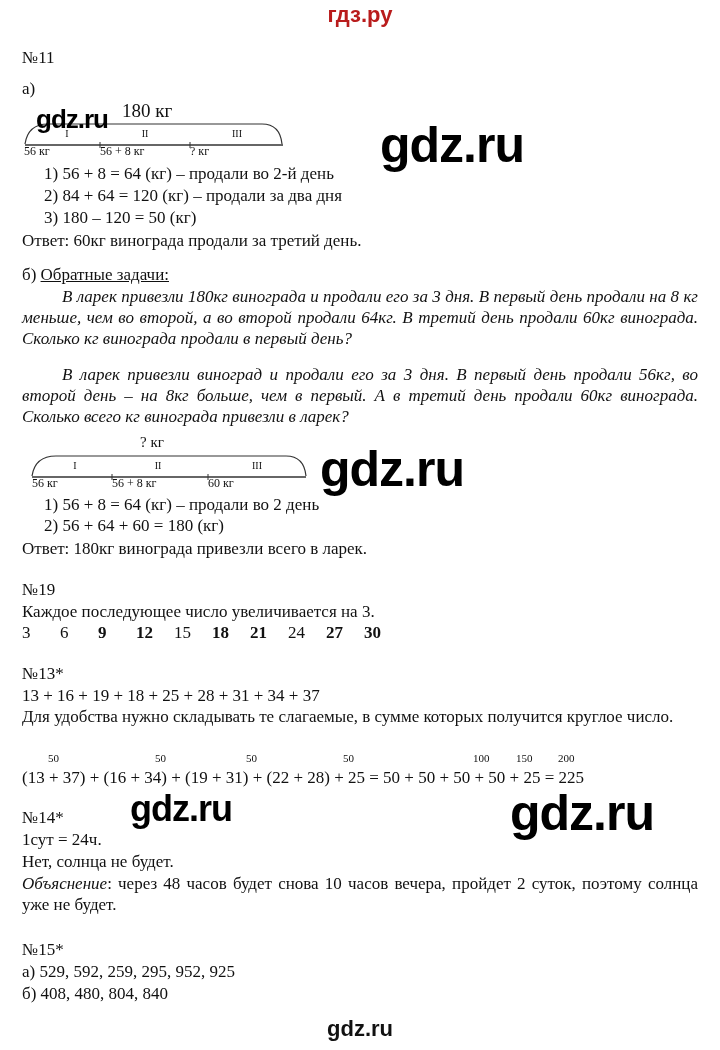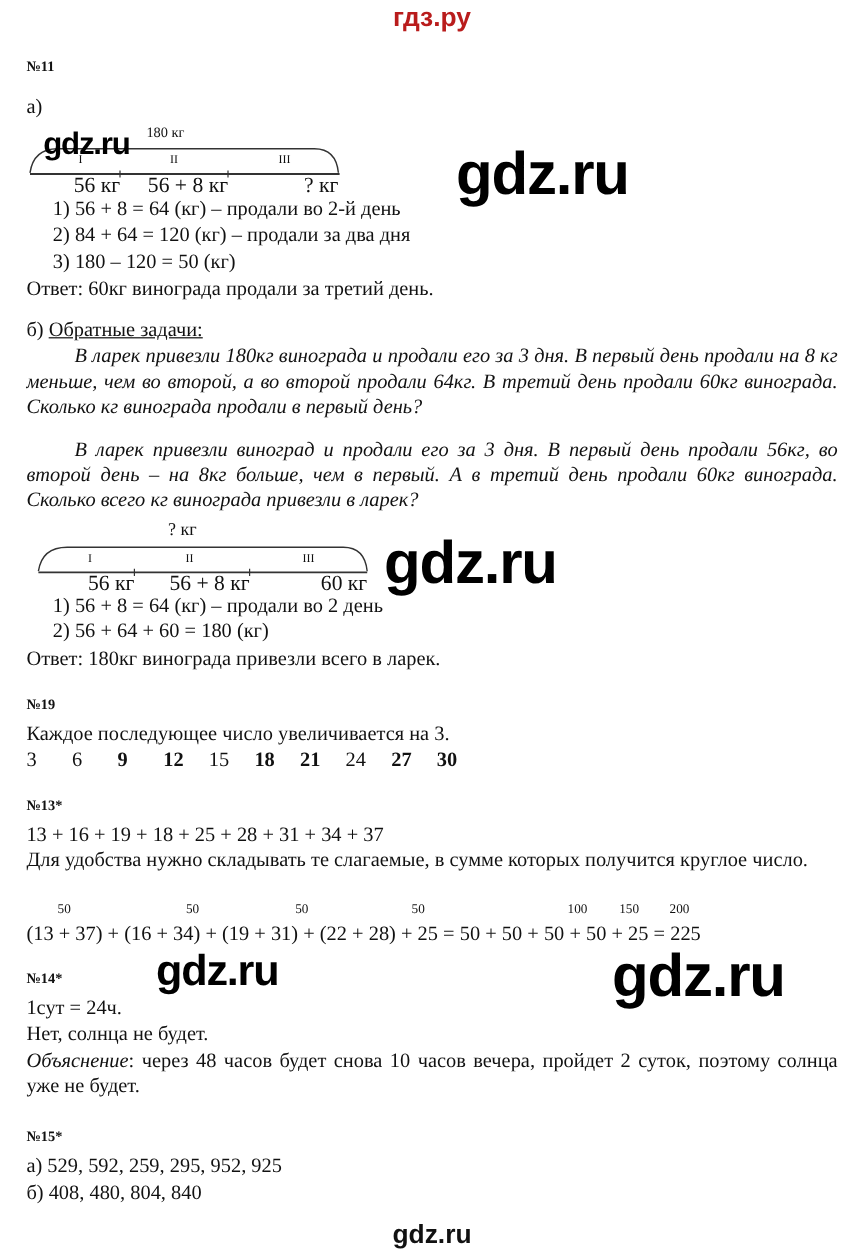"№11" .h { font-size: 12px -> 17px; font-weight: bold -> normal }
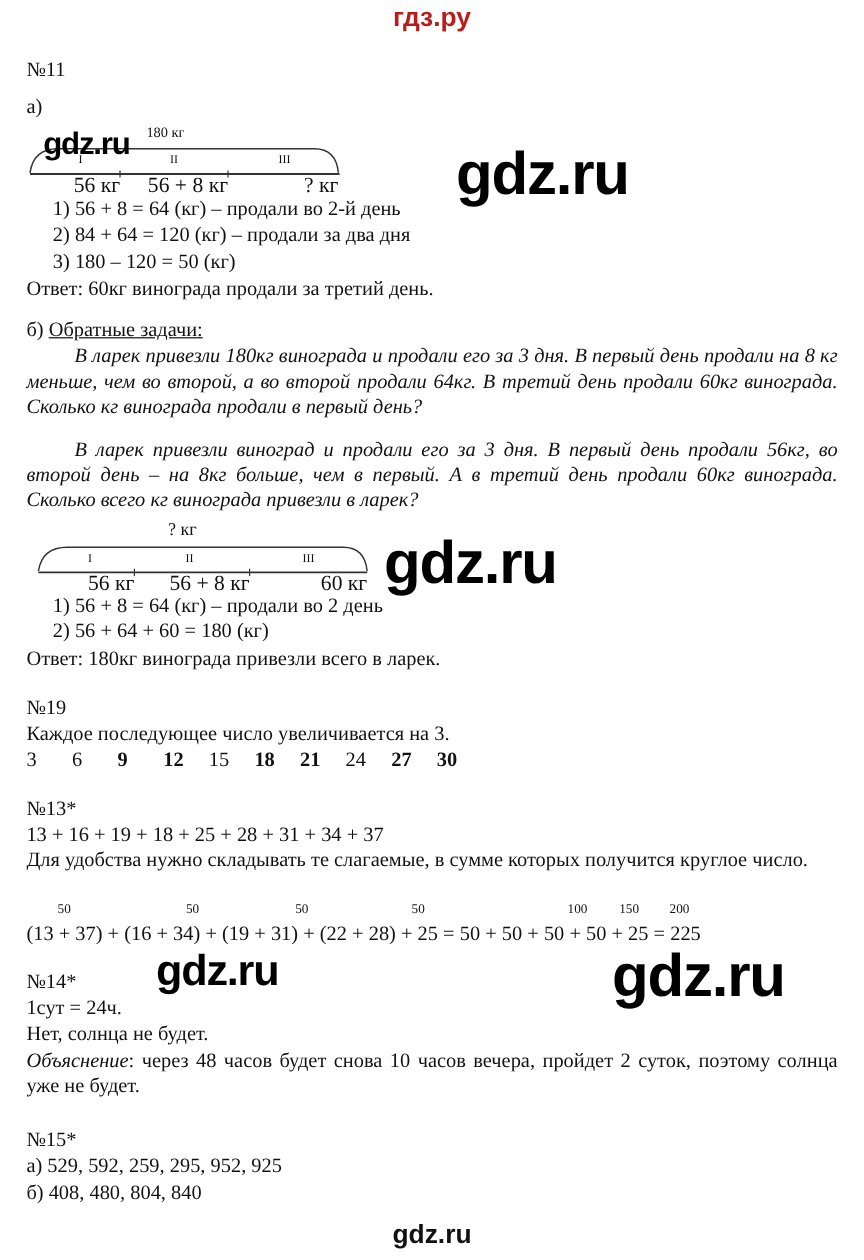"180 кг" div.abs { font-size: 12px -> 19px }
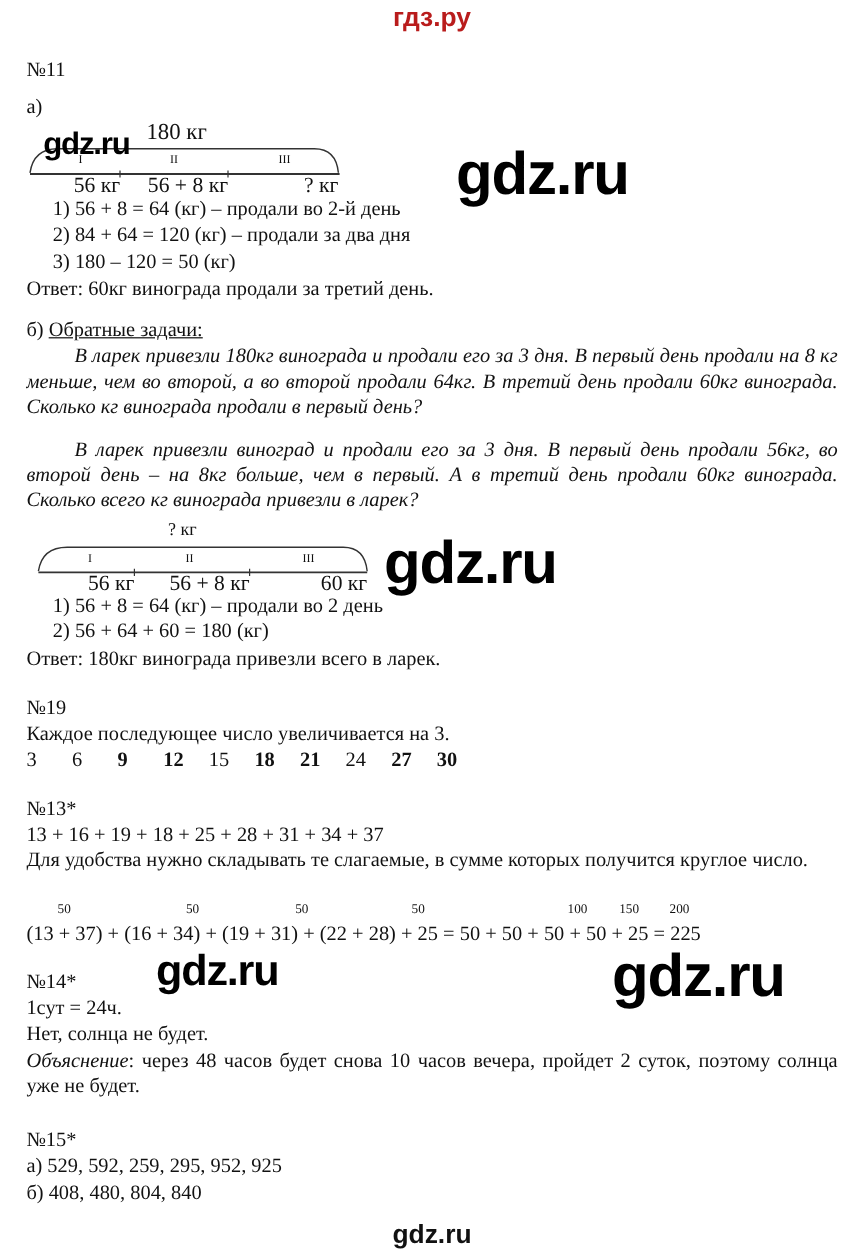"56 кг" .seg-label { font-size: 18px -> 12px; text-align: right -> left }
